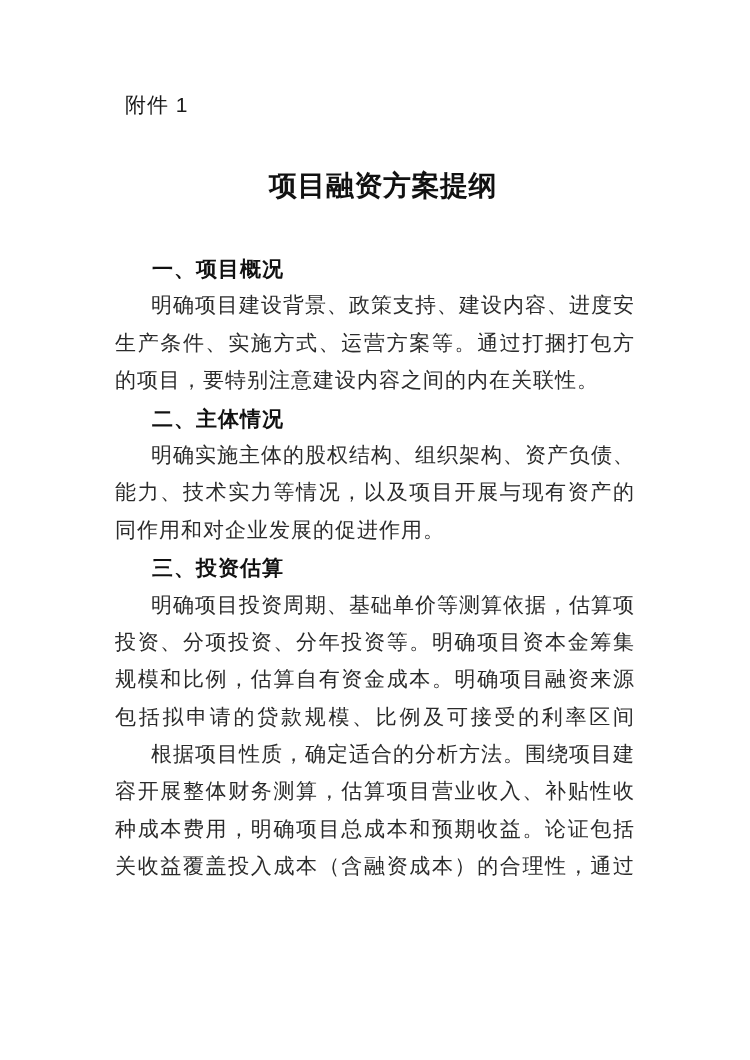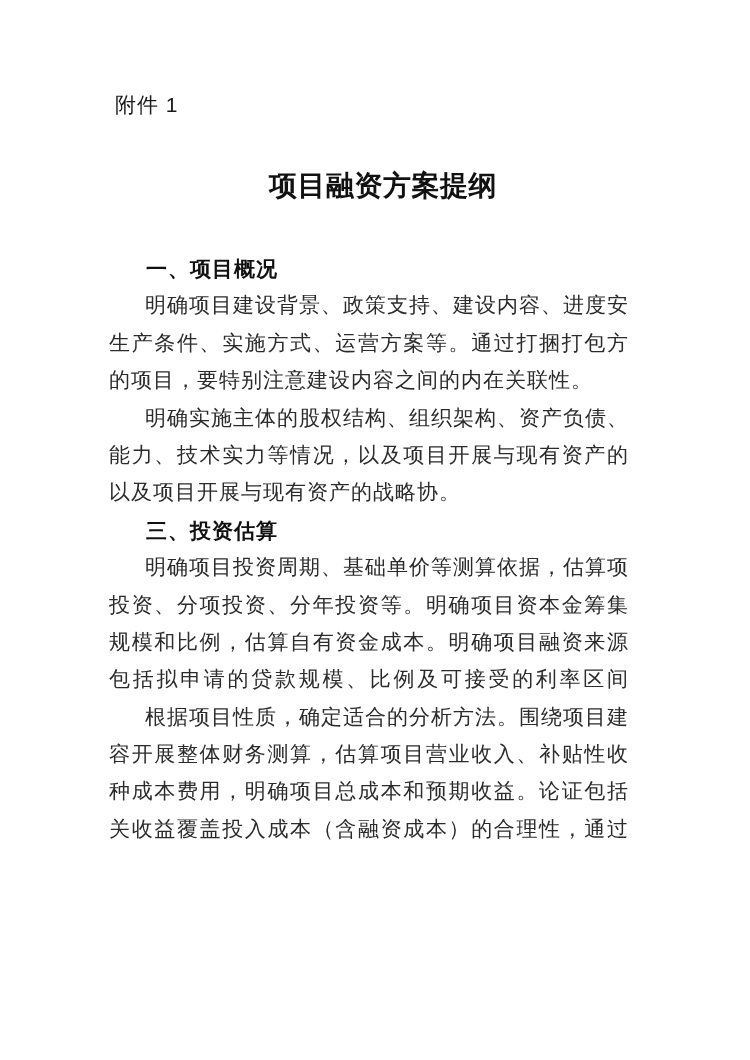"附件 1" .attachment { left: 115px -> 125px }
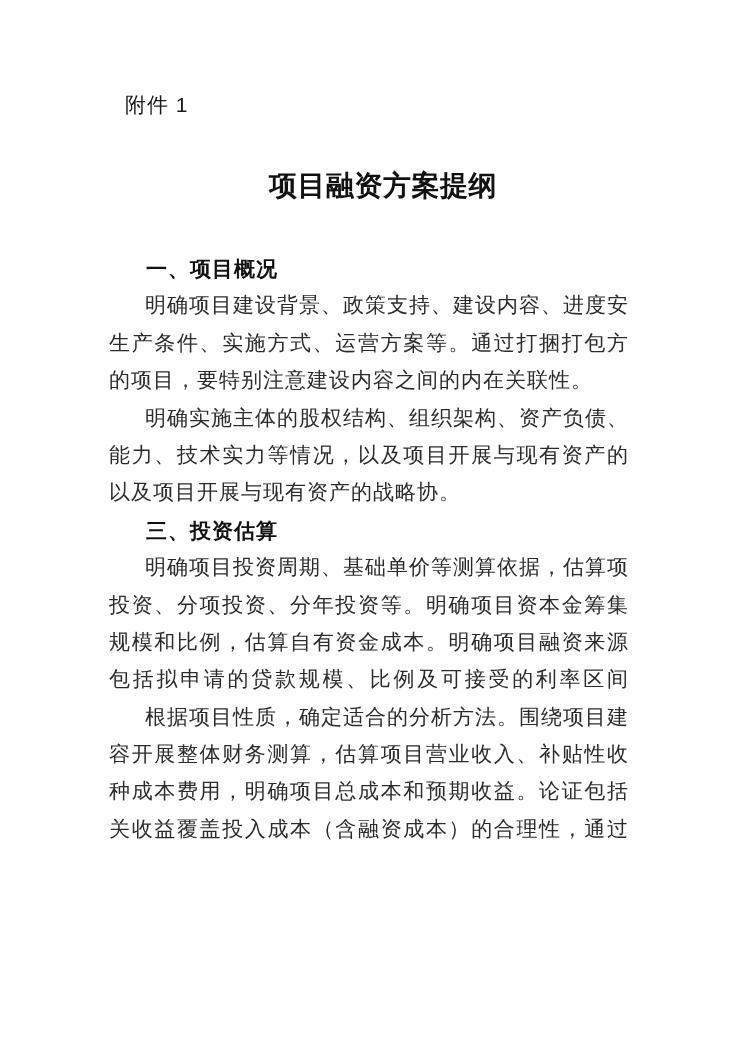"一、项目概况" .content { left: 109px -> 115px }
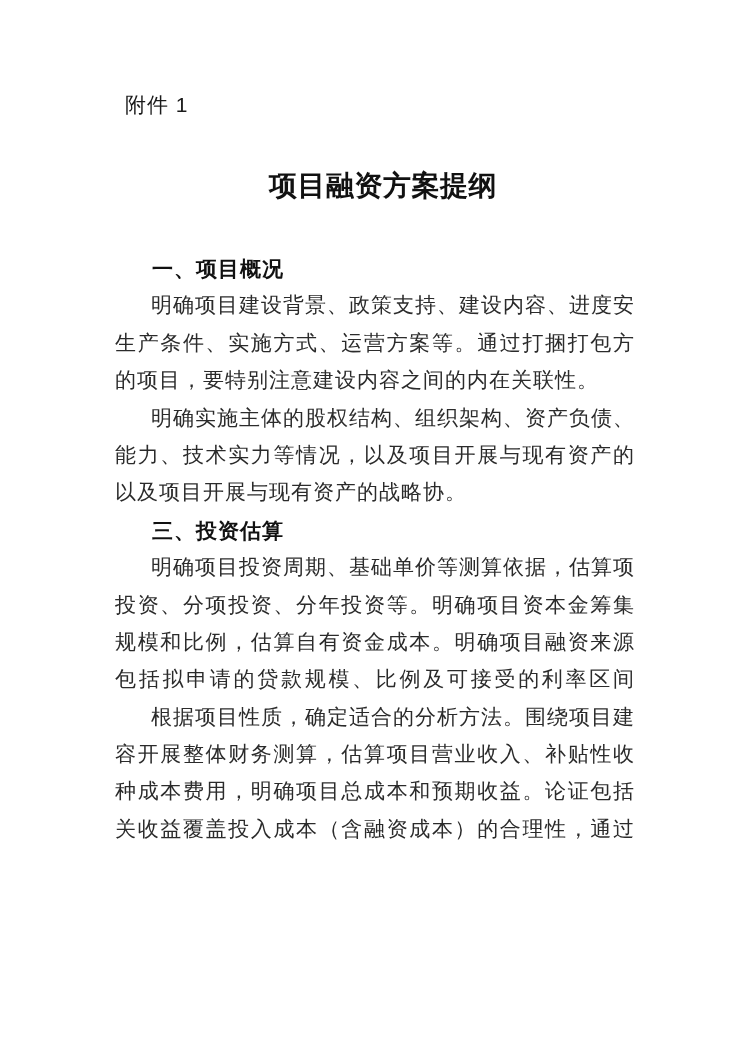"二、主体情况" div.line { html: none -> <div>二、主体情况</div> }
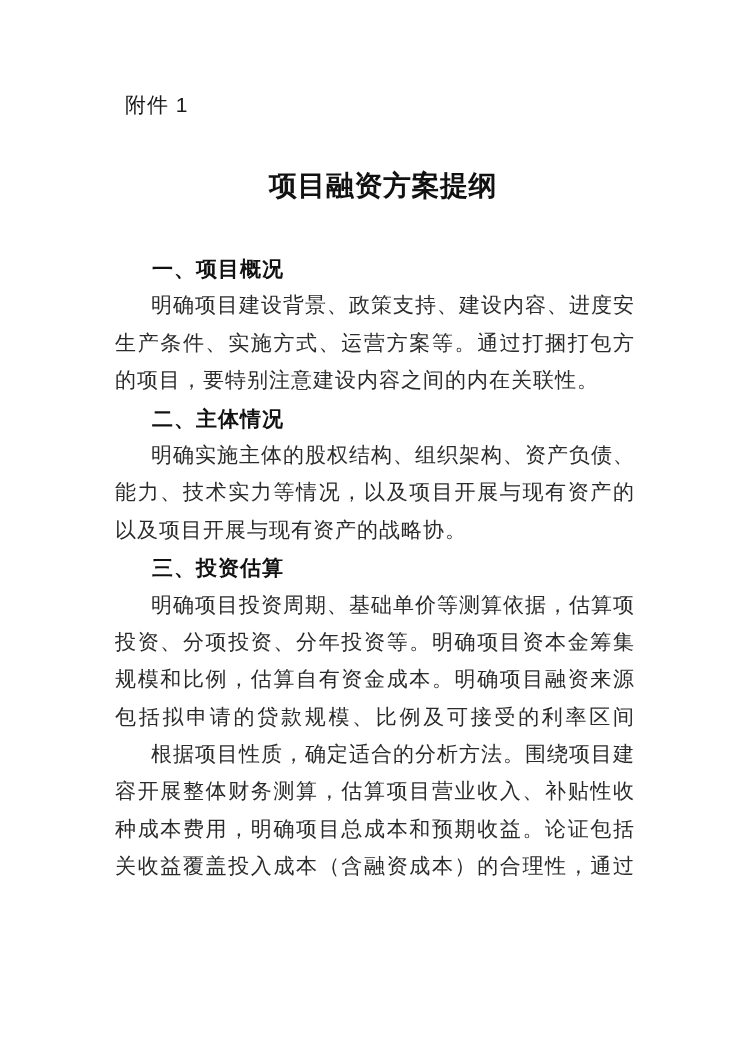"以及项目开展与现有资产的战略协。" div.line { text: 以及项目开展与现有资产的战略协 -> 同作用和对企业发展的促进作用 }
